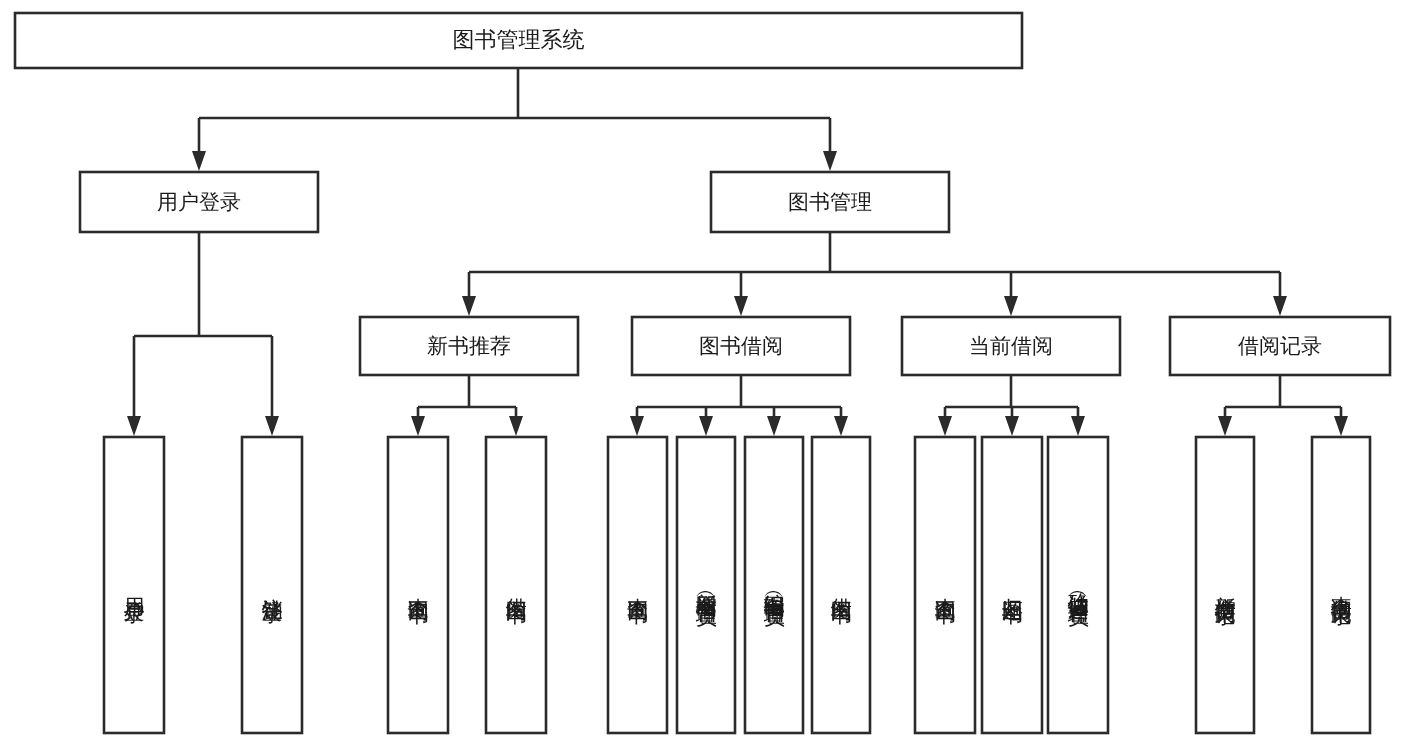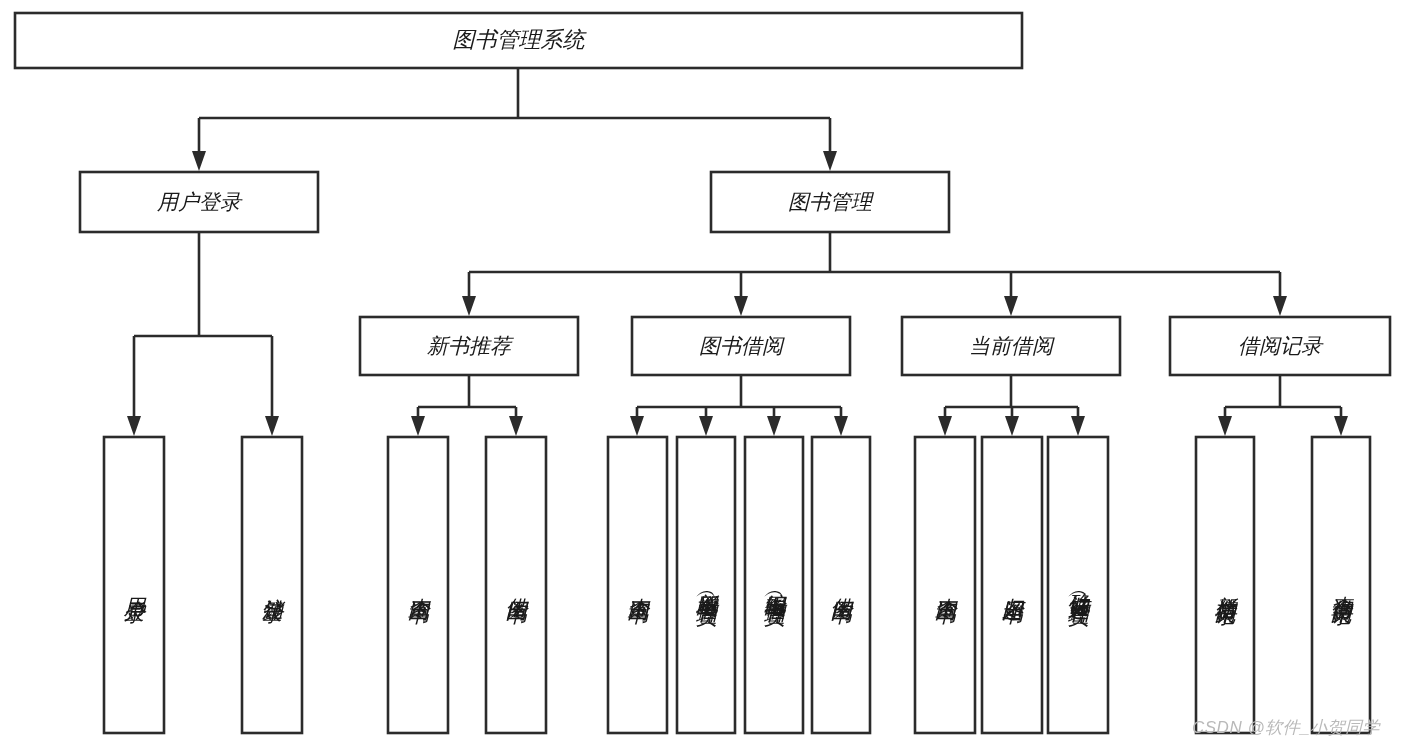"图书管理系统" #diagram-root { font-style: italic -> none }
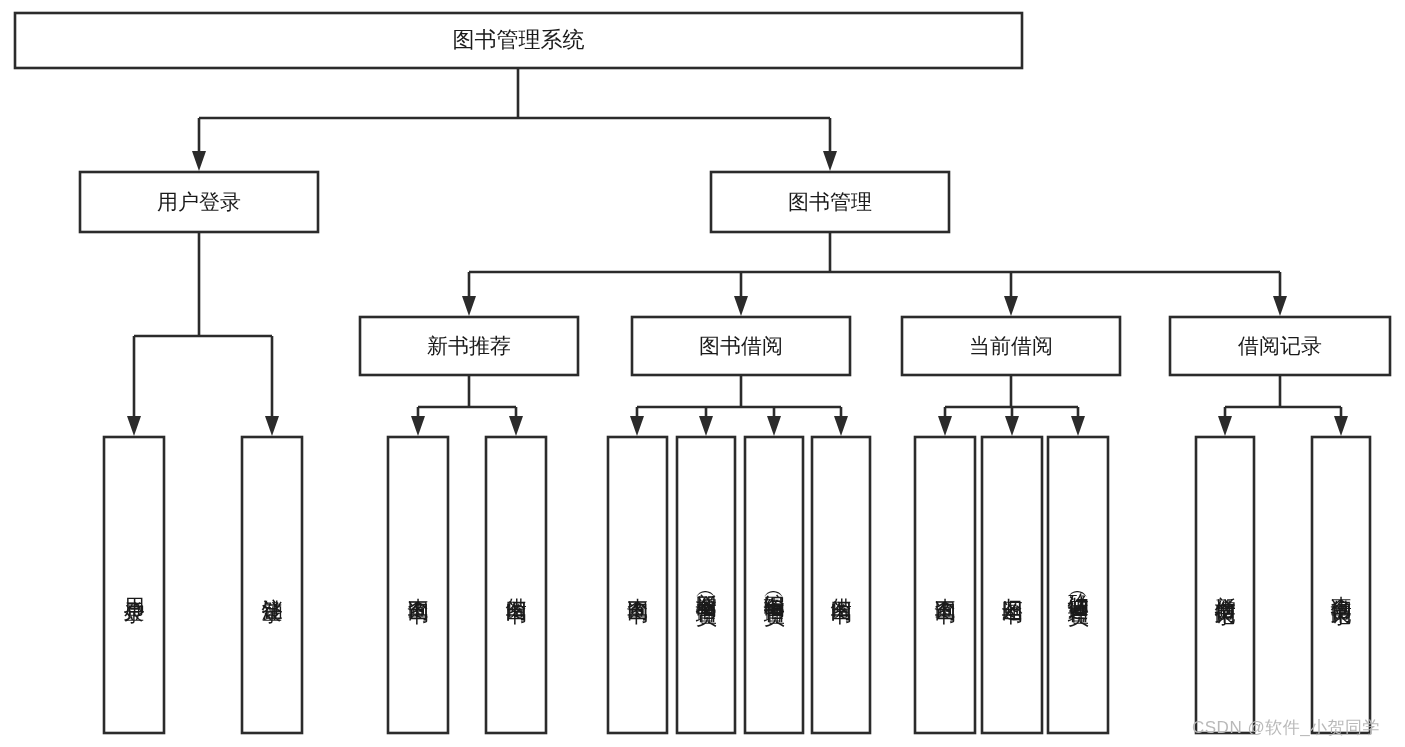"CSDN @软件_小贺同学" div { html: <div>CSDN @软件_小贺同学</div> -> none }
